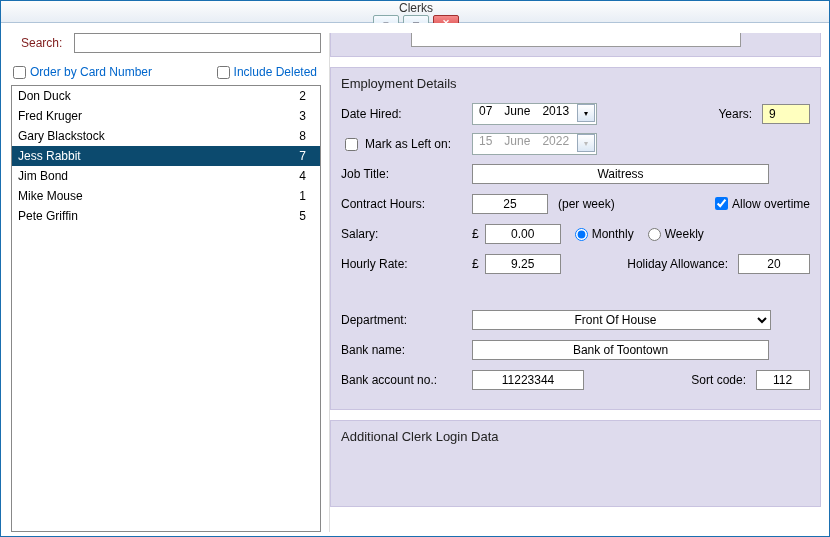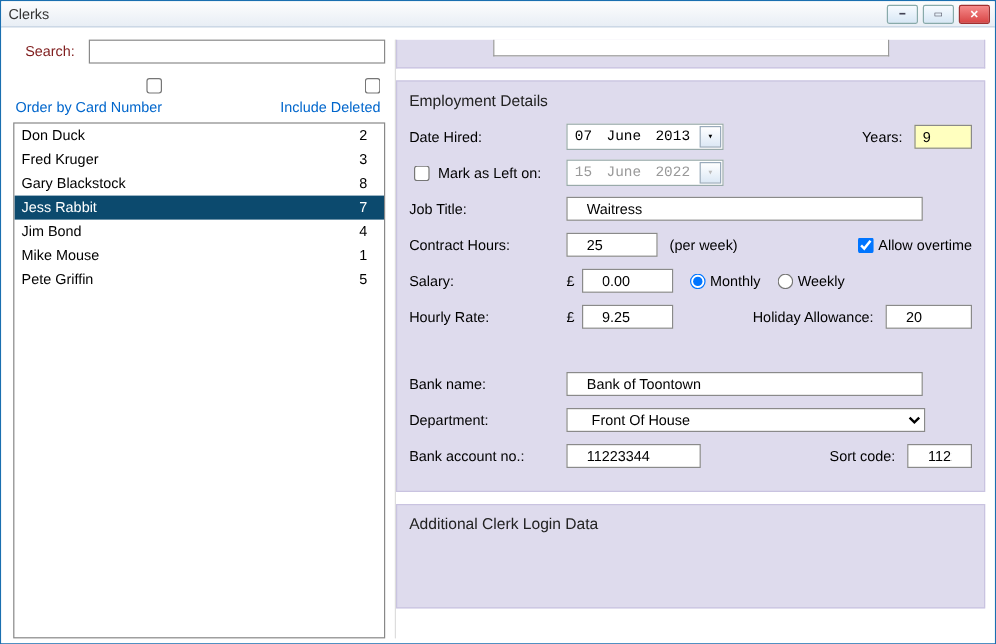"Clerks" .titlebar { flex-direction: none -> column }
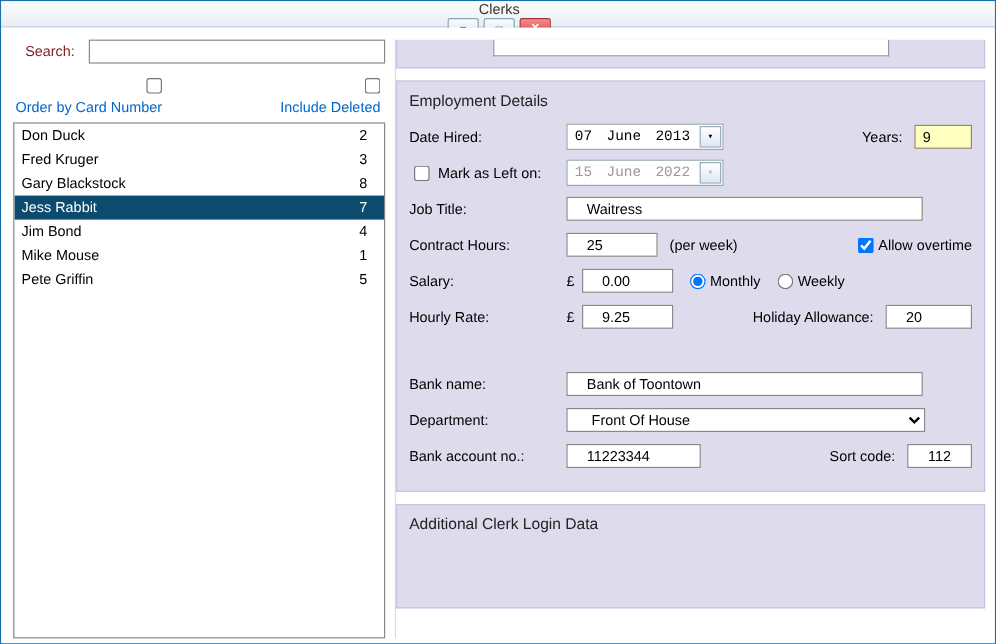"Order by Card Number" .filter-row label { align-items: none -> center; flex-direction: column -> none }
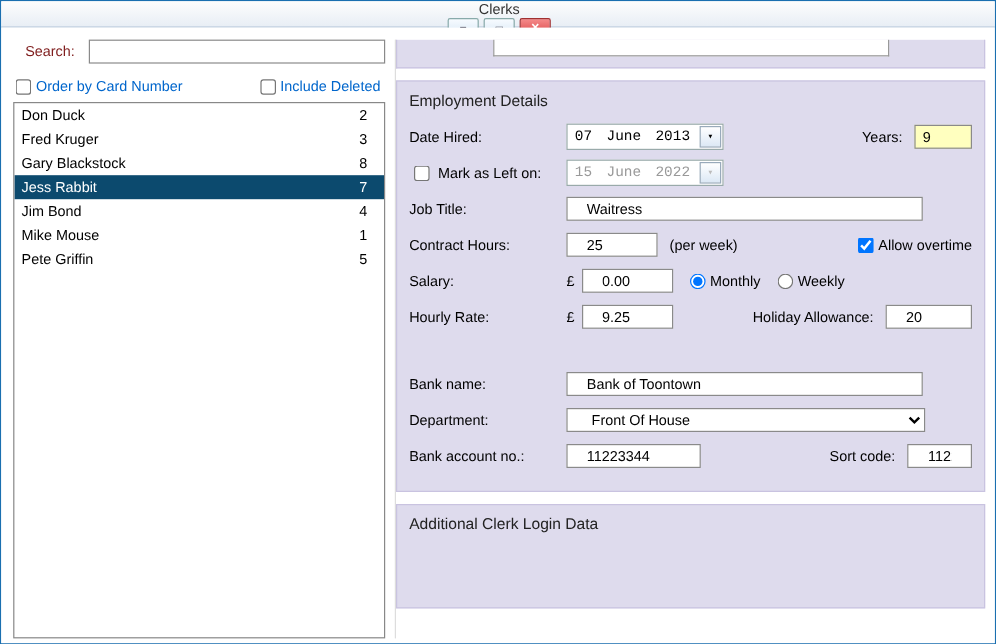"07" .date-picker { align-items: center -> none; font-family: Liberation Mono, monospace -> none }
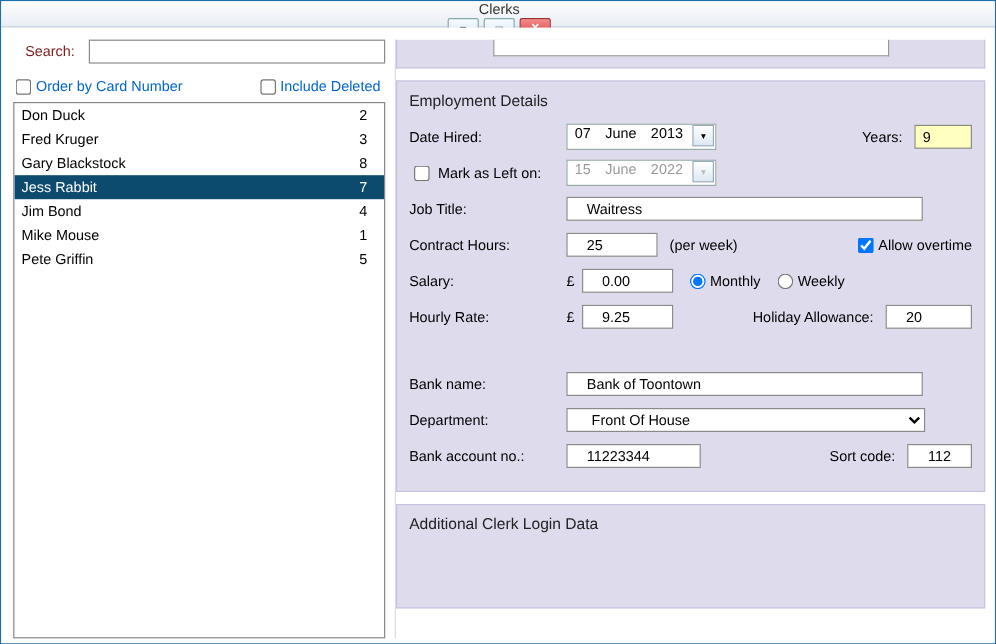"Waitress" input[type=text], select { text-align: none -> center }
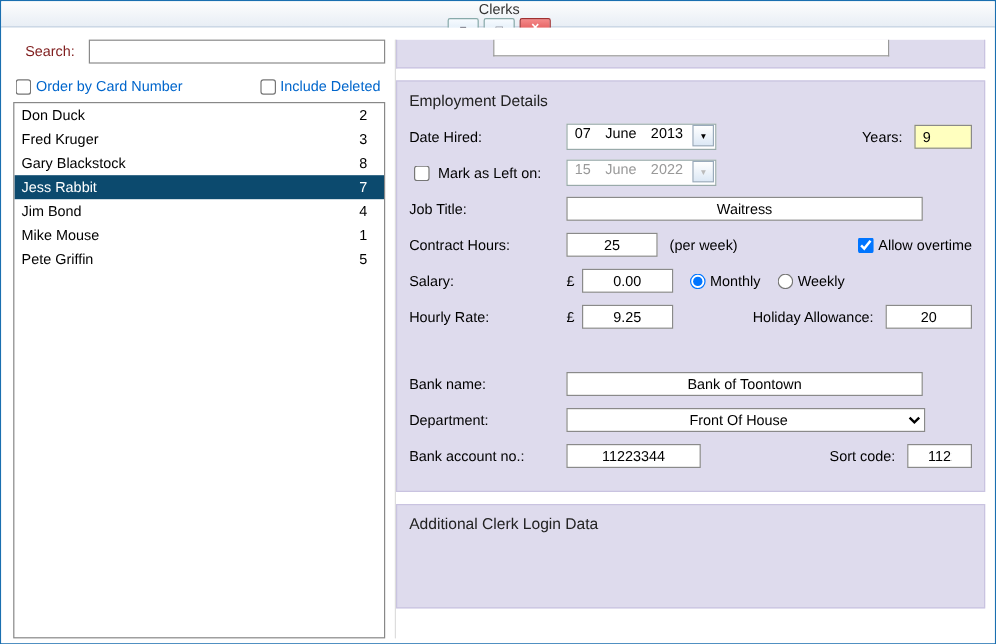"Allow overtime" .chk { align-items: flex-end -> flex-start }
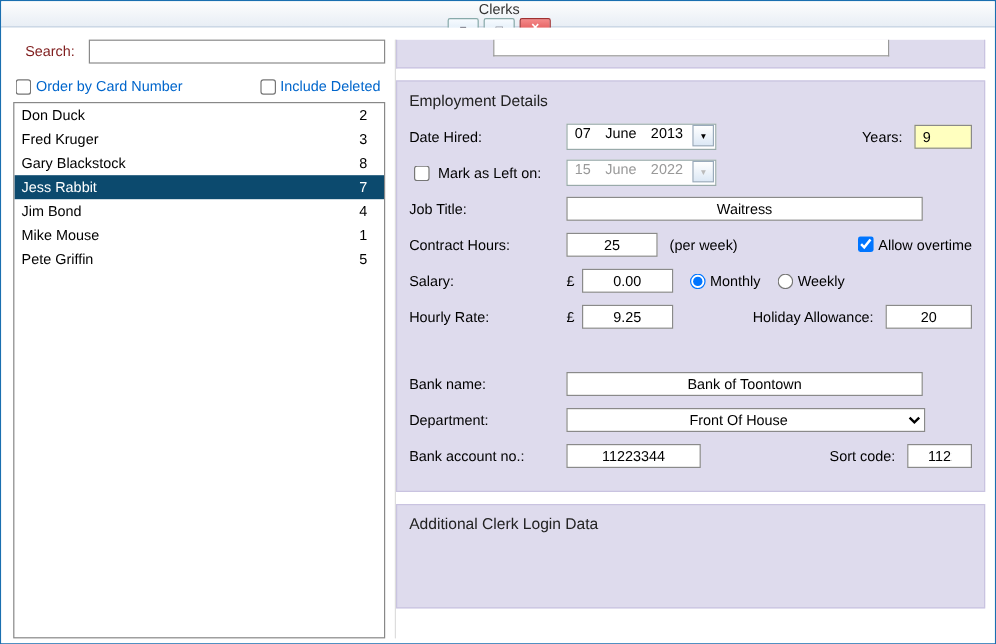"Bank name:" div.form-row { order: before "Department:" -> after "Department:" }
